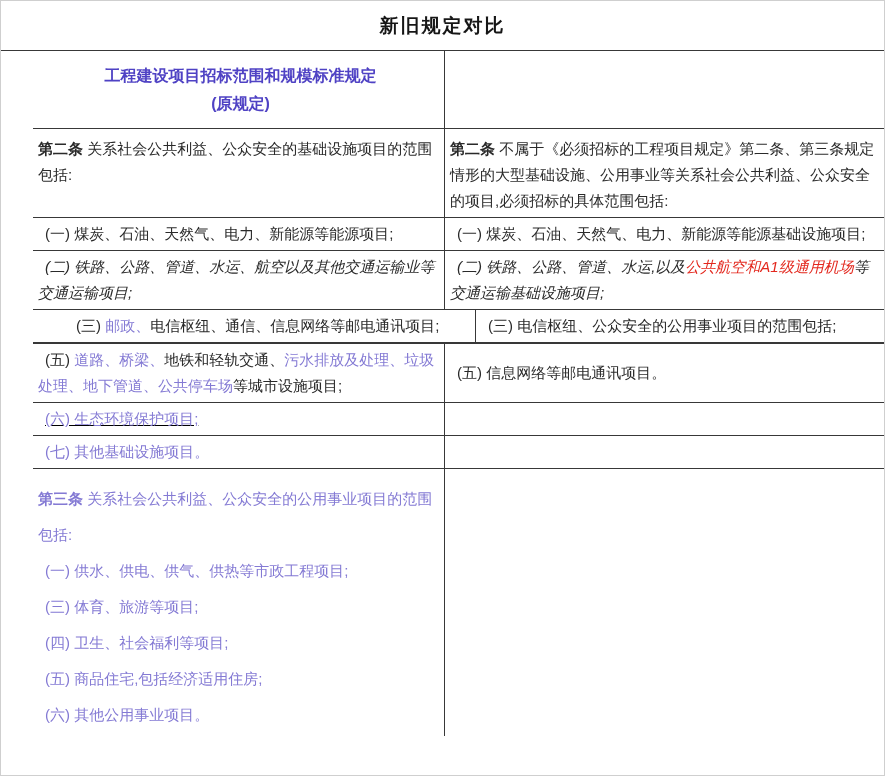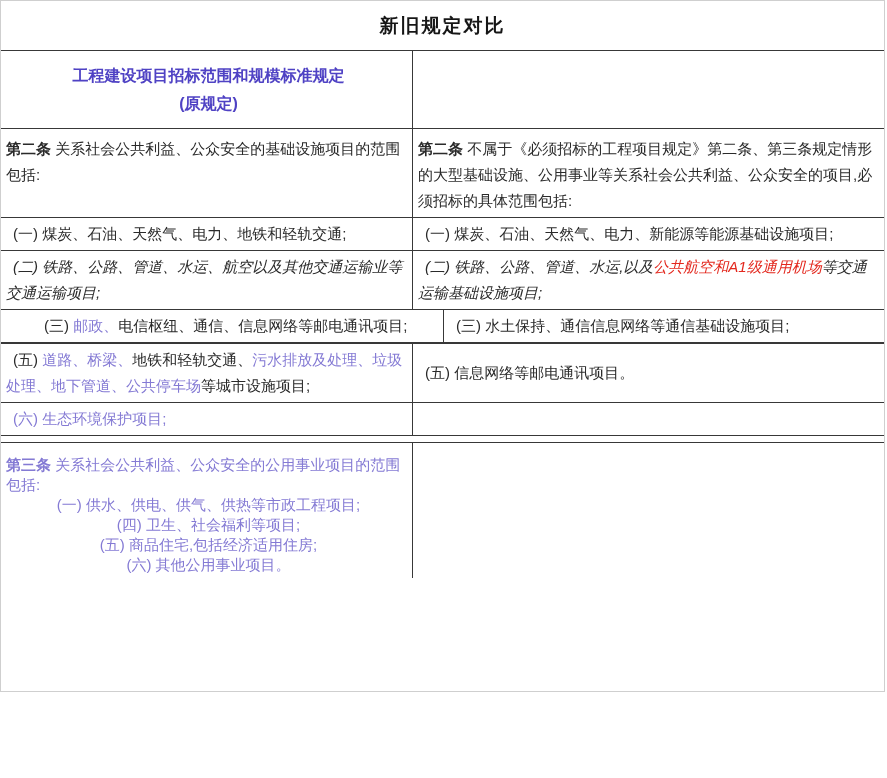"新旧规定对比" .frame { height: 692px -> 776px }
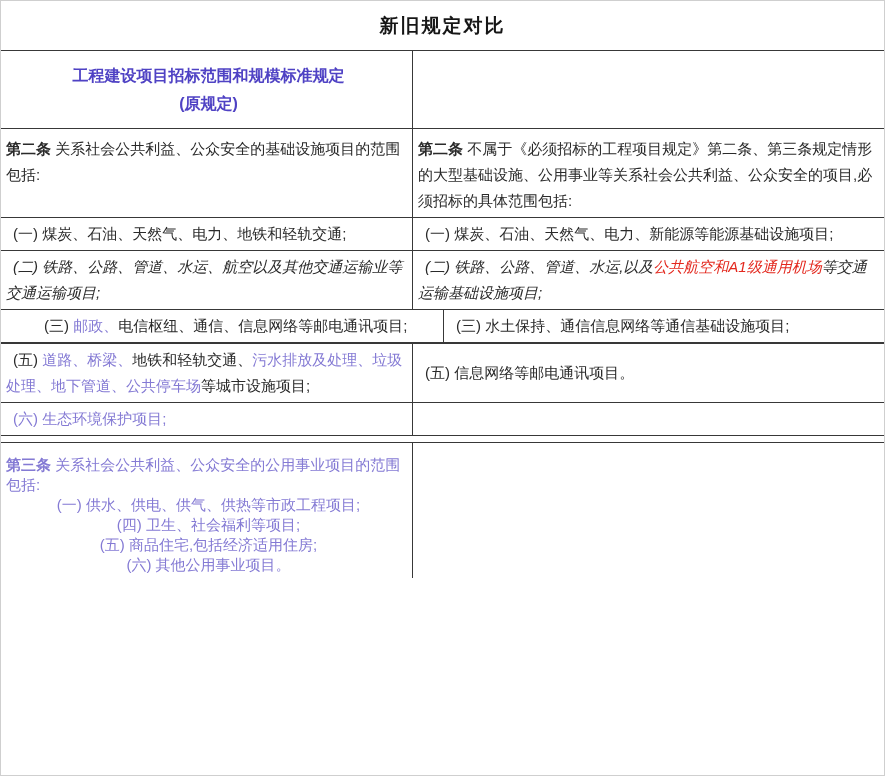"工程建设项目招标范围和规模标准规定" .trow { margin-left: none -> 32px }
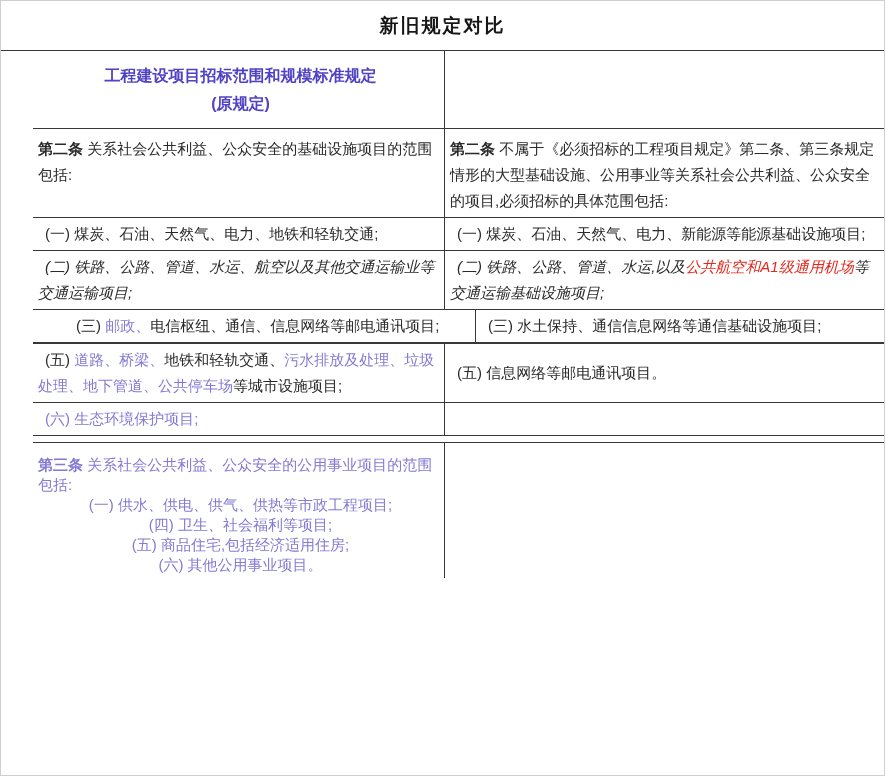"第二条 关系社会公共利益、公众安全的基础设施项目的范围包括:" .r0 .tcell, .r8 .tcell { align-items: center -> none }
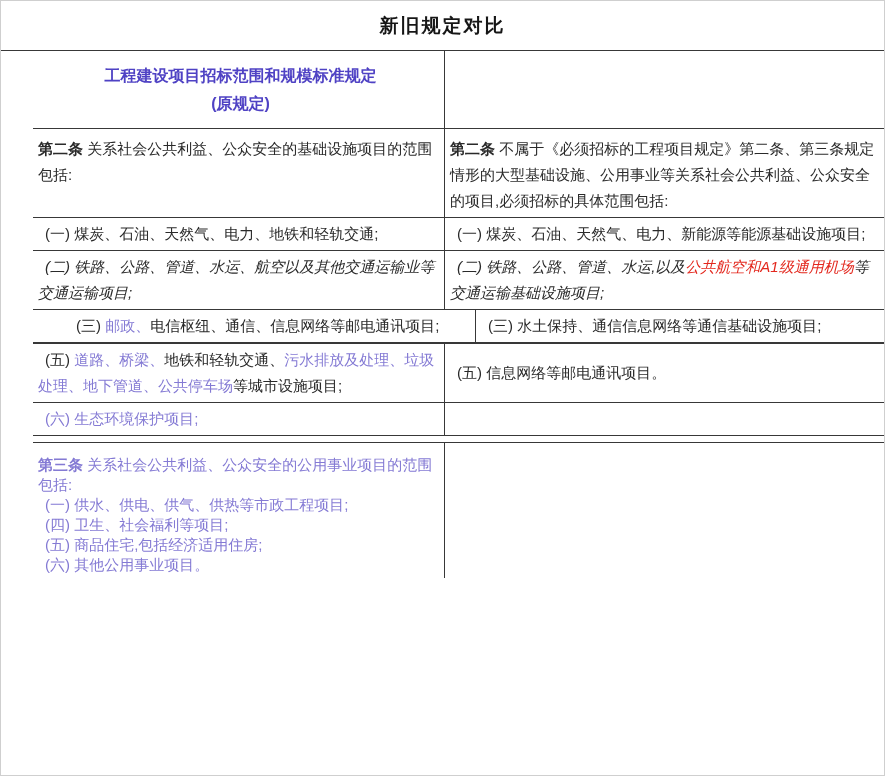"(一) 煤炭、石油、天然气、电力、地铁和轻轨交通;" span { text: 地铁和轻轨交通 -> 新能源等能源项目 }
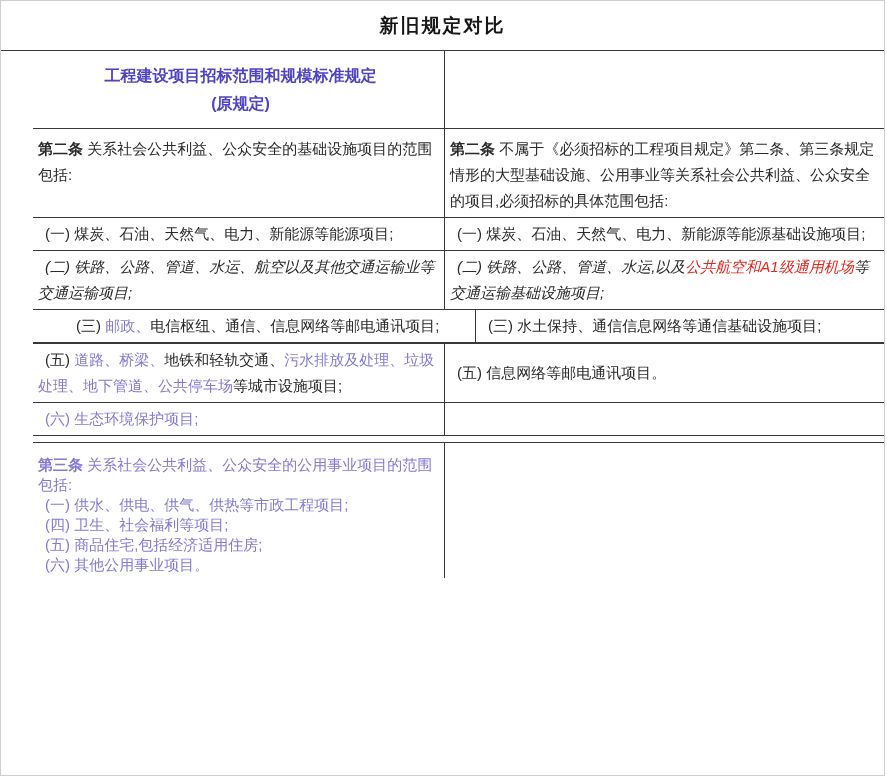"(三) 水土保持、通信信息网络等通信基础设施项目;" span { text: 水土保持、通信信息网络等通信基础设施项目 -> 电信枢纽、公众安全的公用事业项目的范围包括 }
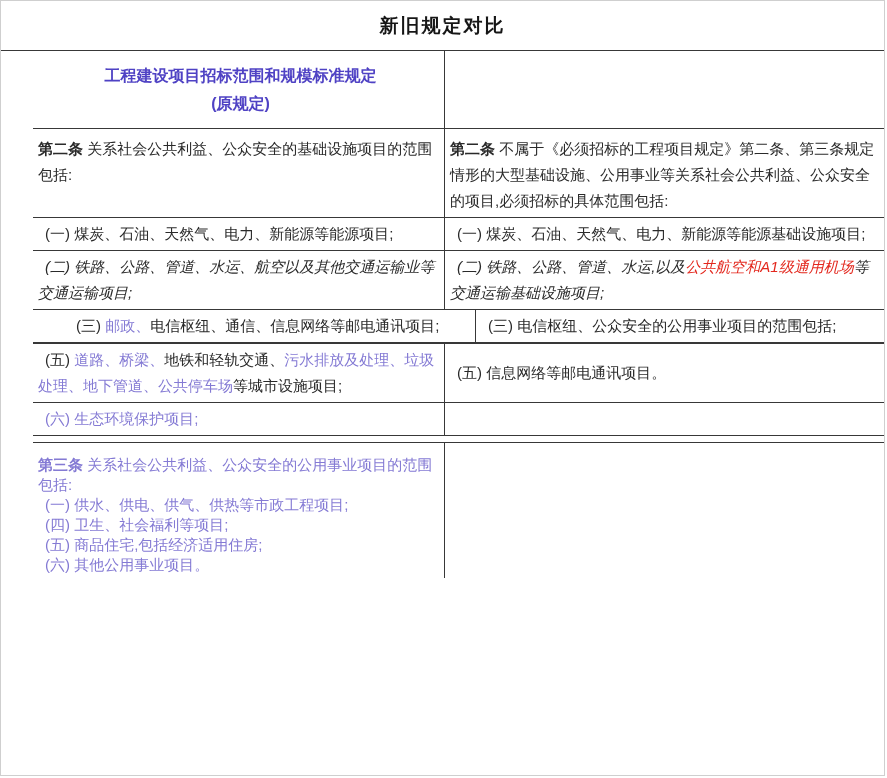"(六) 生态环境保护项目;" .r6 { text-decoration: none -> underline }
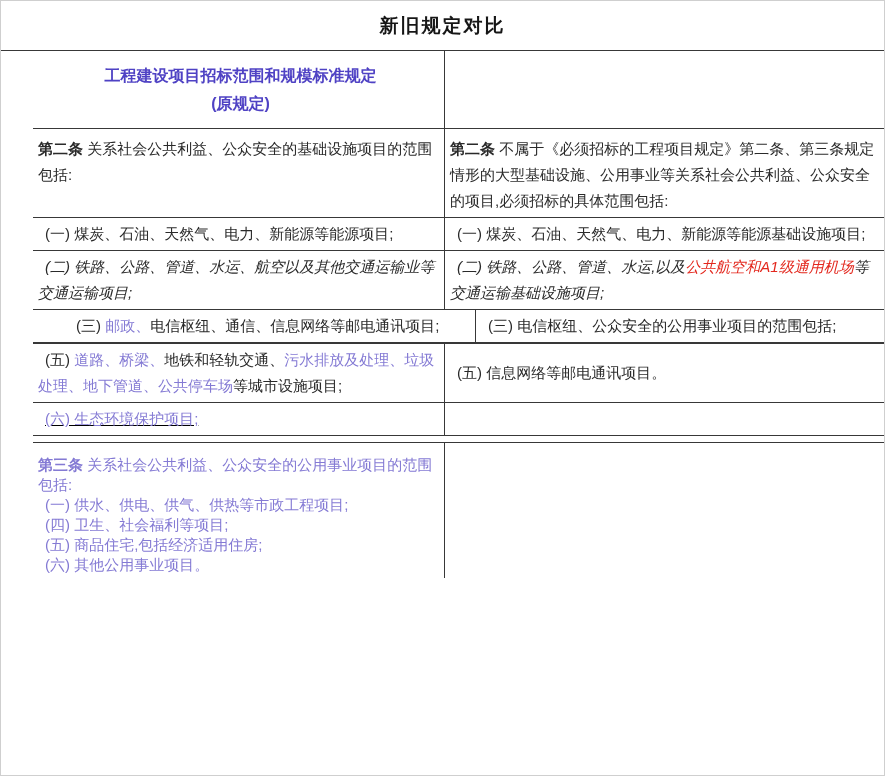"(七) 其他基础设施项目。" div.tcell { html: none -> <div> <div><span>(七) 其他基础设施项目。</span></div> </div> }
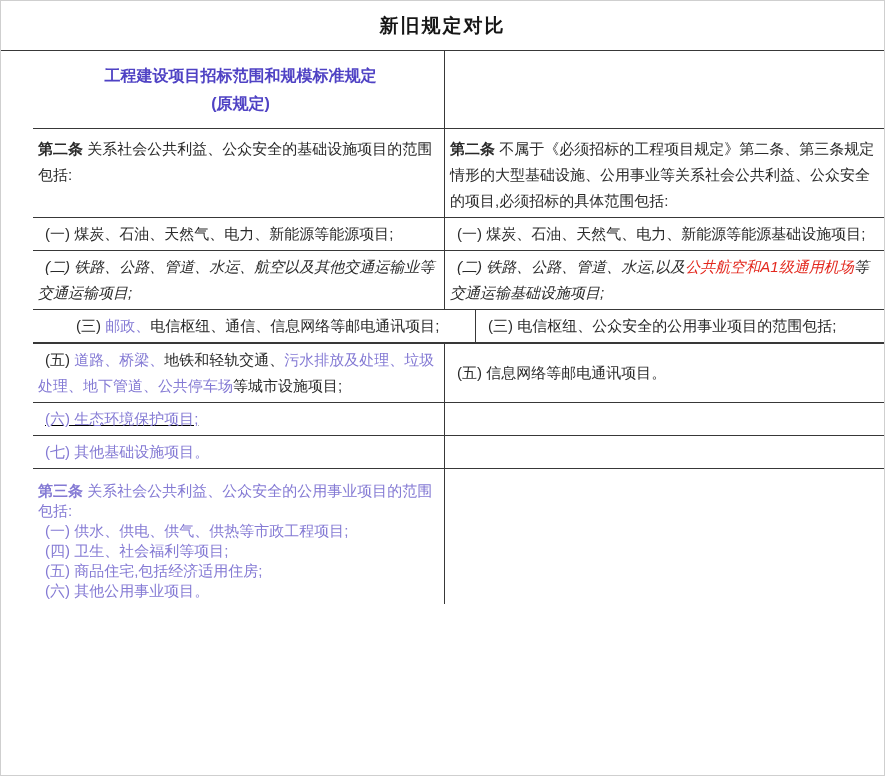"第三条 关系社会公共利益、公众安全的公用事业项目的范围包括:" .r8 .cline { line-height: 20px -> 36px }
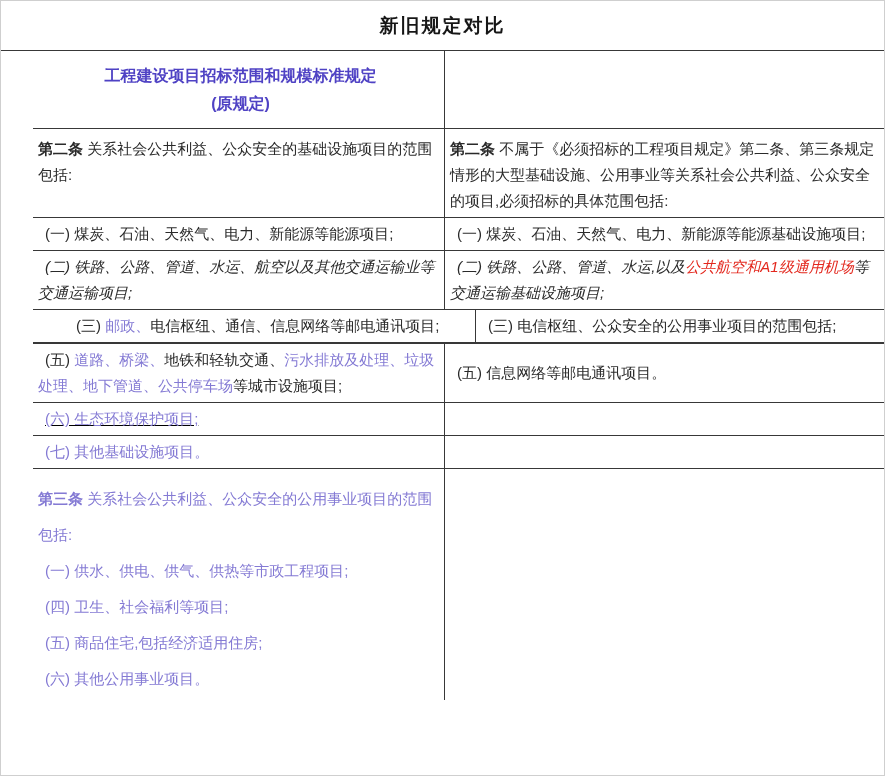"(三) 体育、旅游等项目;" div.cline { html: none -> <div><span>(三) 体育、旅游等项目;</span></div> }
